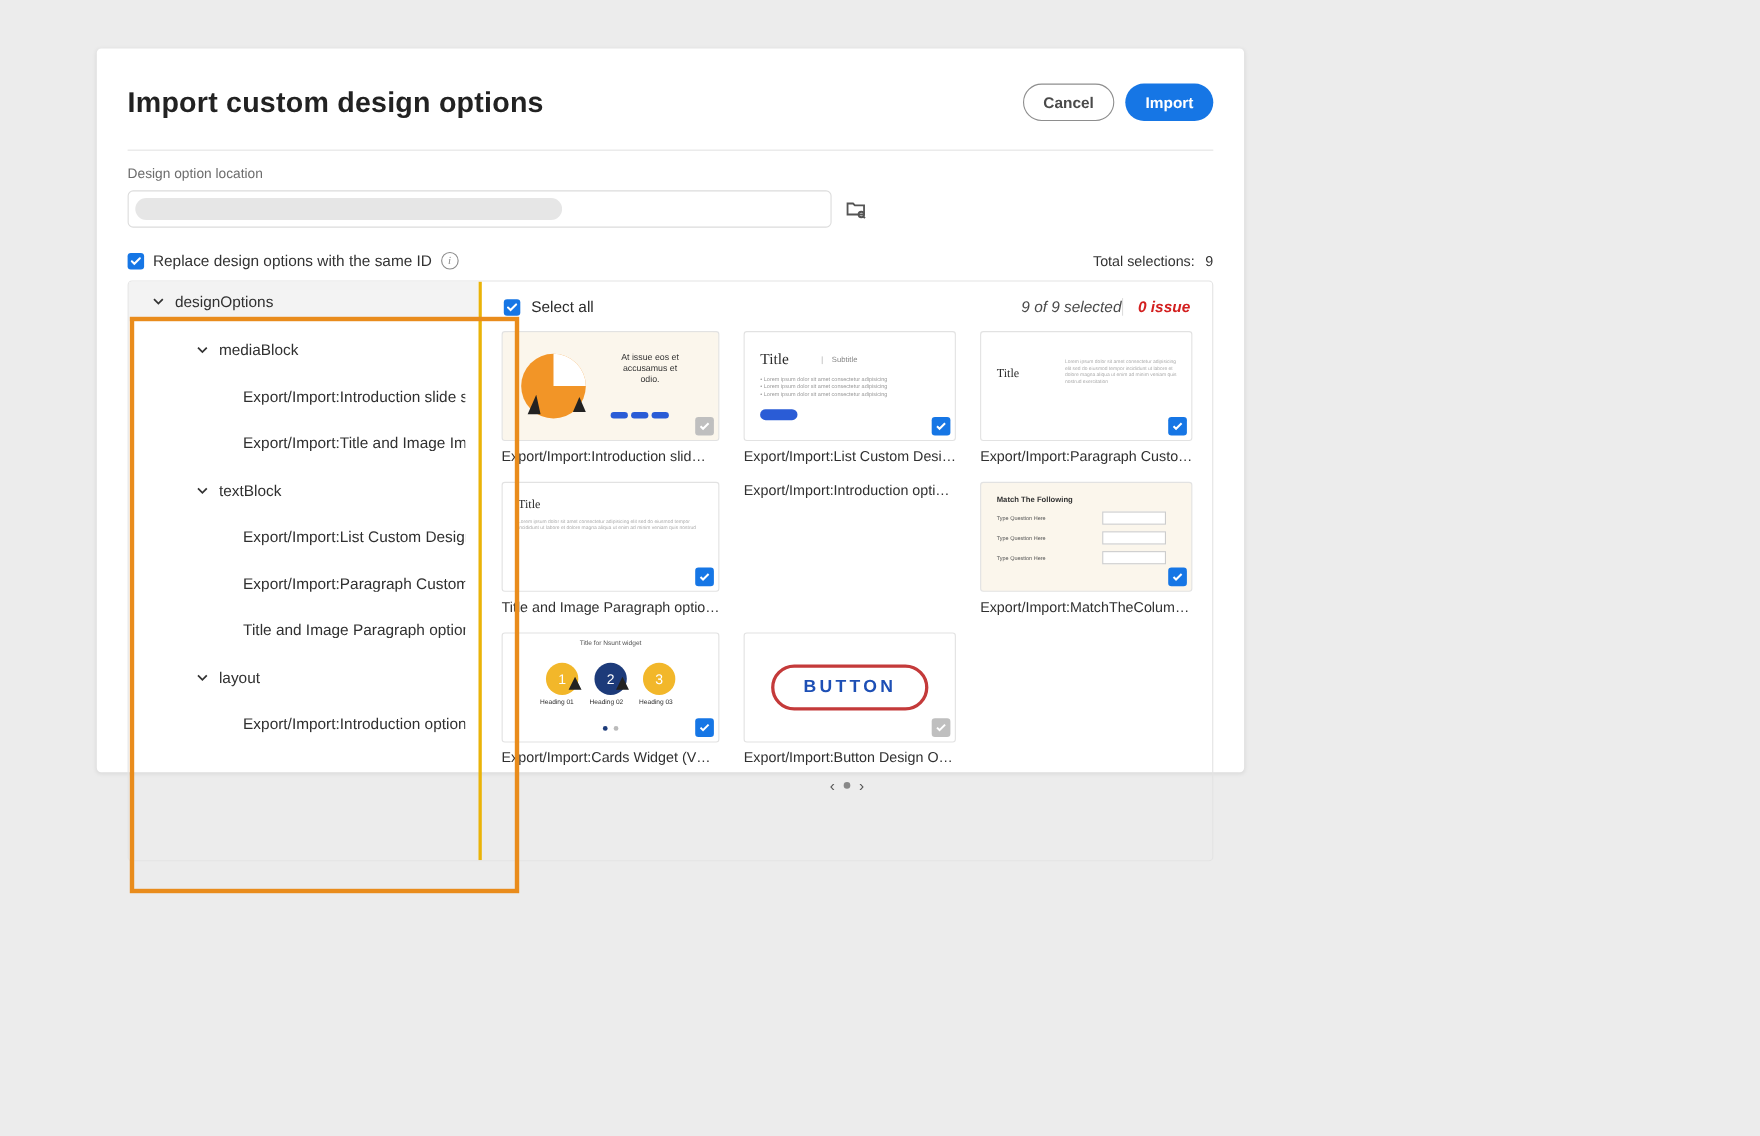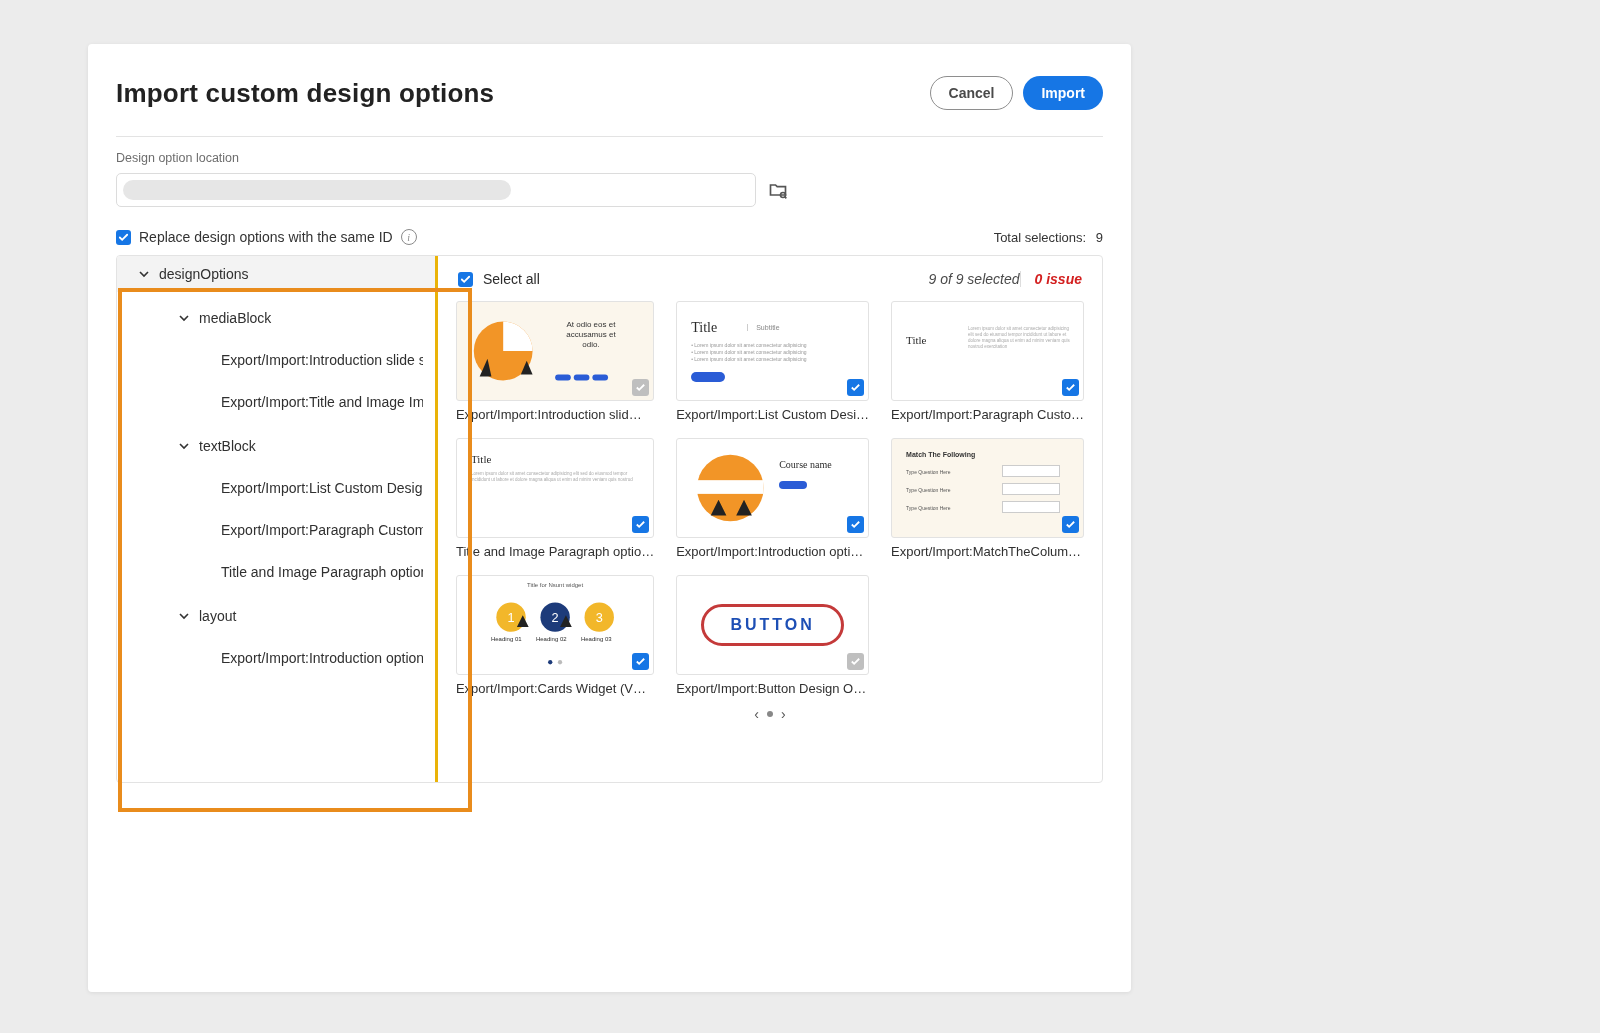"Import custom design options" .dialog { height: 948px -> 658px }
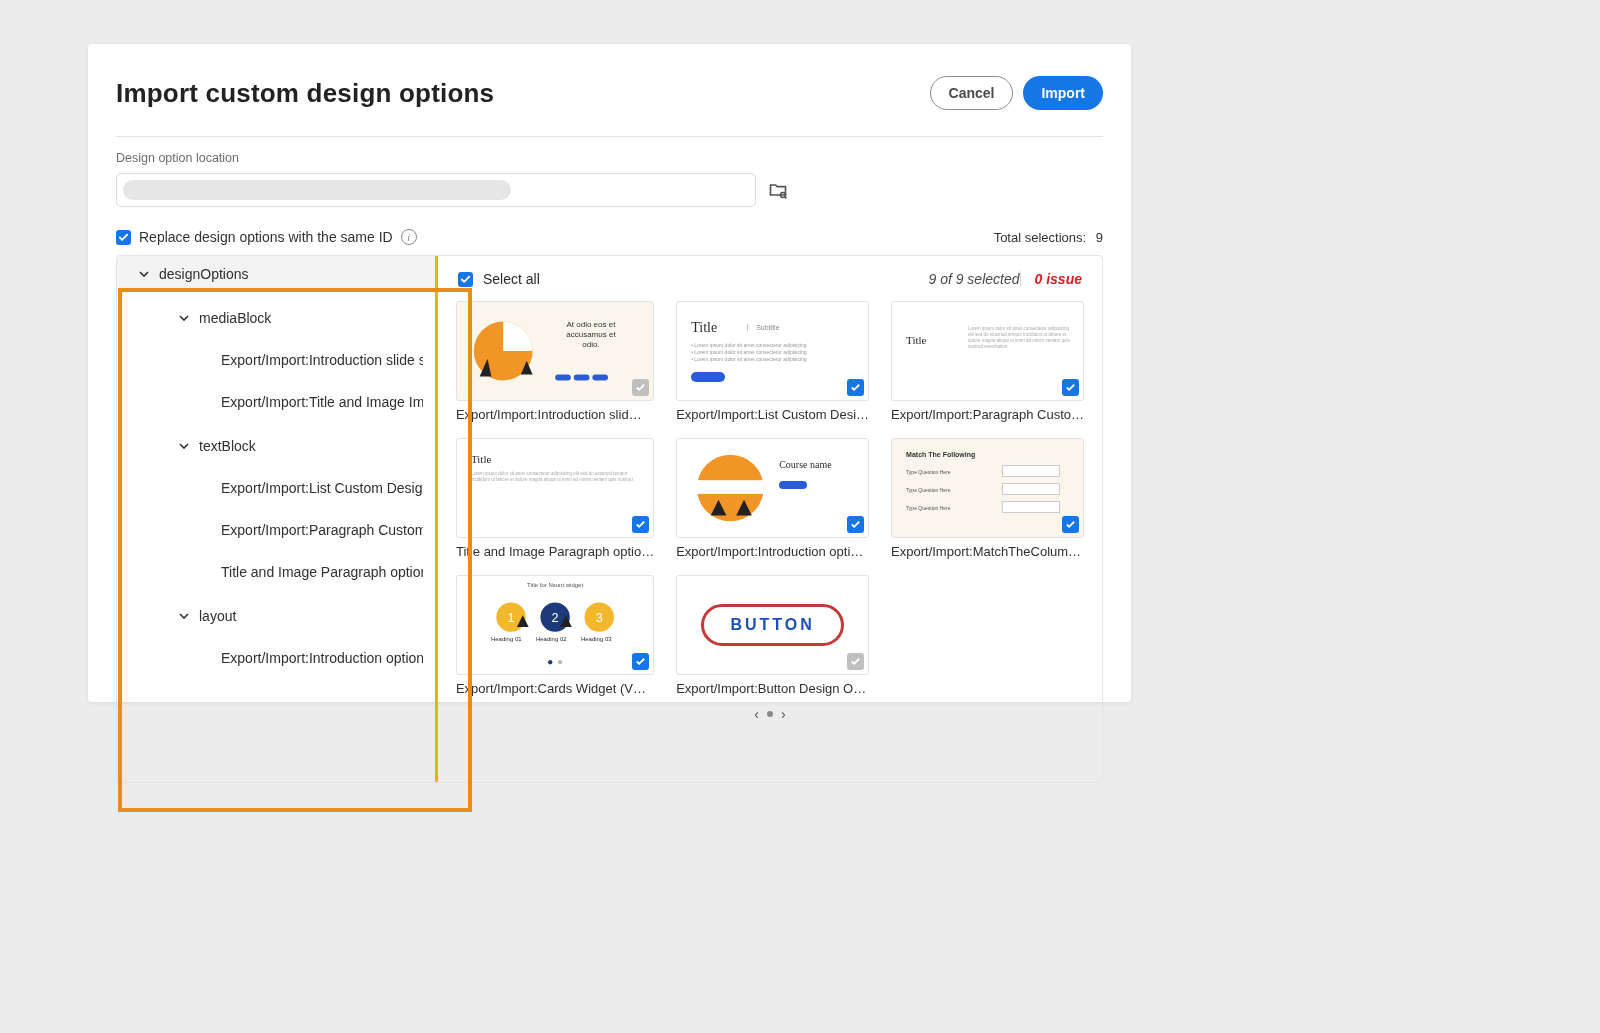"At odio eos et" div { text: odio -> issue }
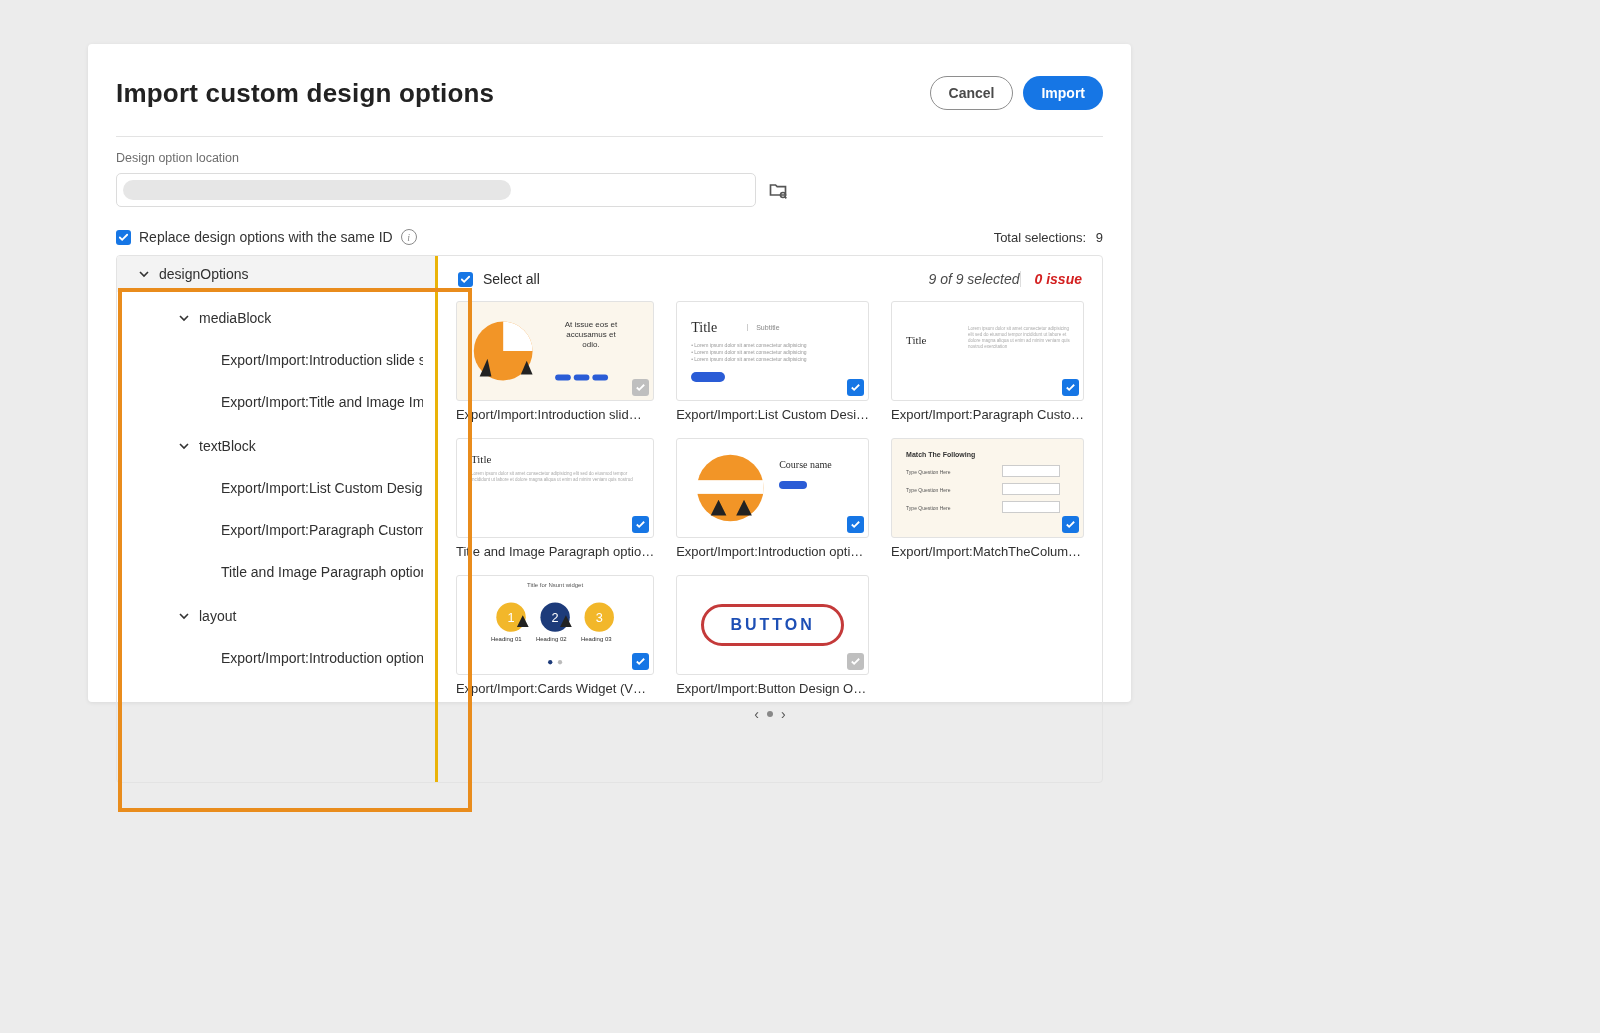"Course name" div.thumb { html: <div> <svg> <circle></circle> <rect></rect> <path></path> </svg> <div>Course name</div> <div></div> <span> <svg> <path></path> </svg> </span> </div> -> none }
